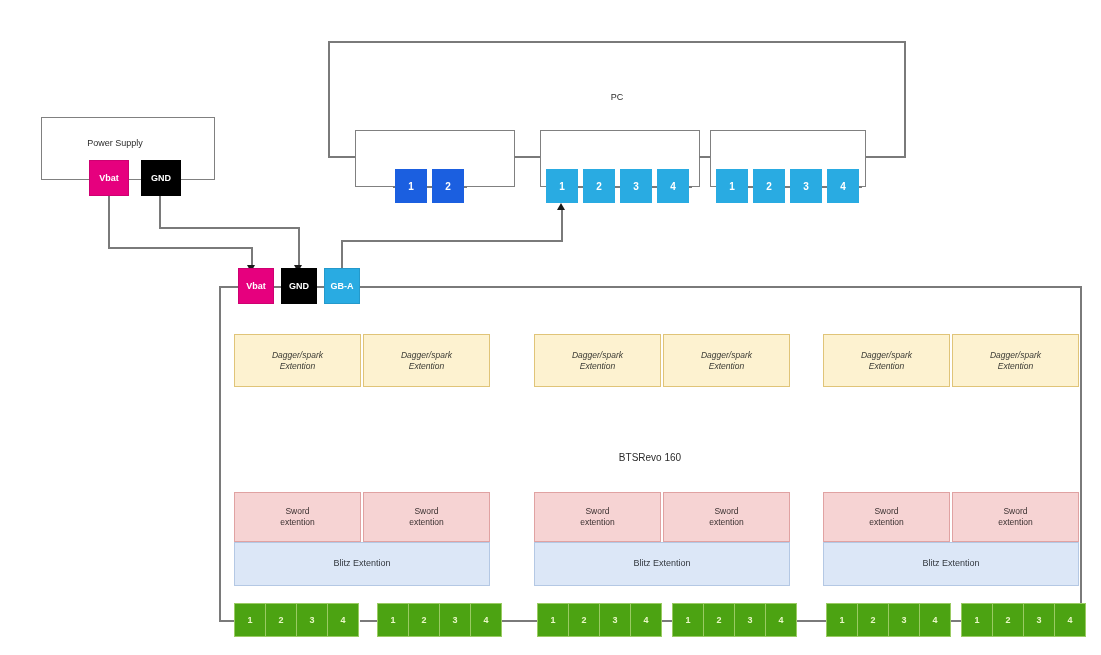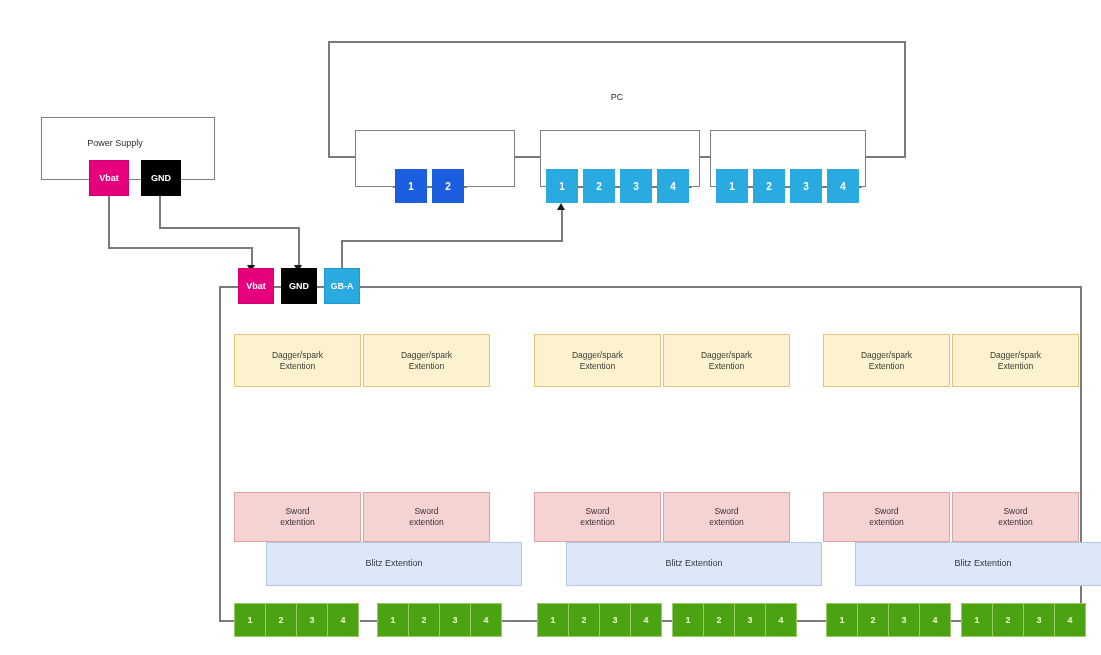"Dagger/spark" .dagger { font-style: none -> italic }
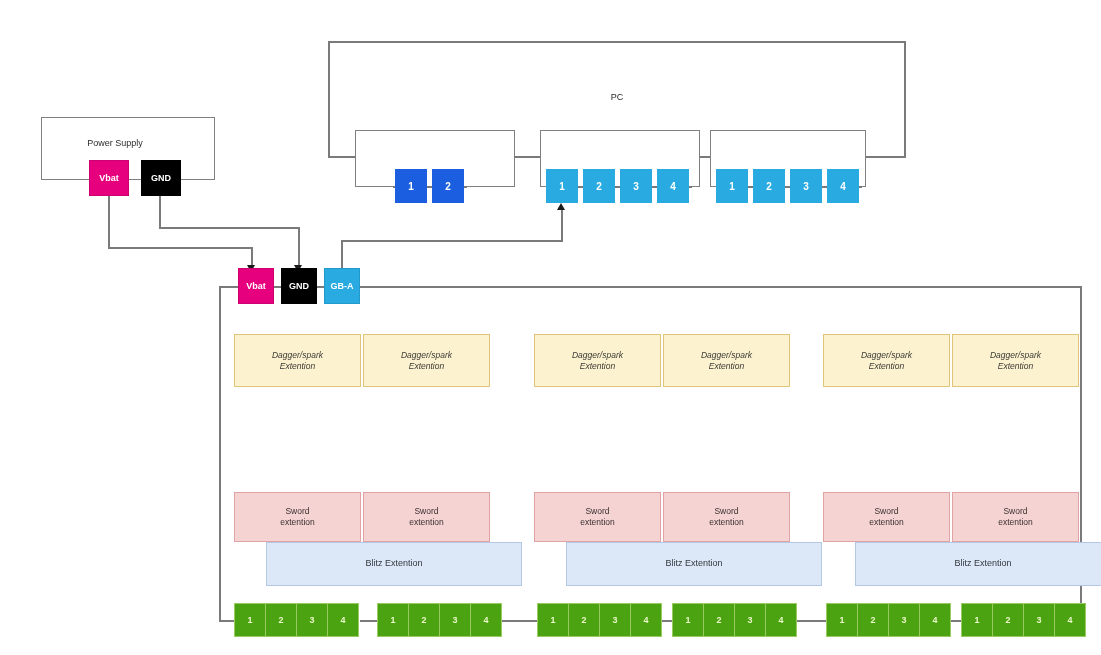"BTSRevo 160" div.abs { html: none -> <div>BTSRevo 160</div> }
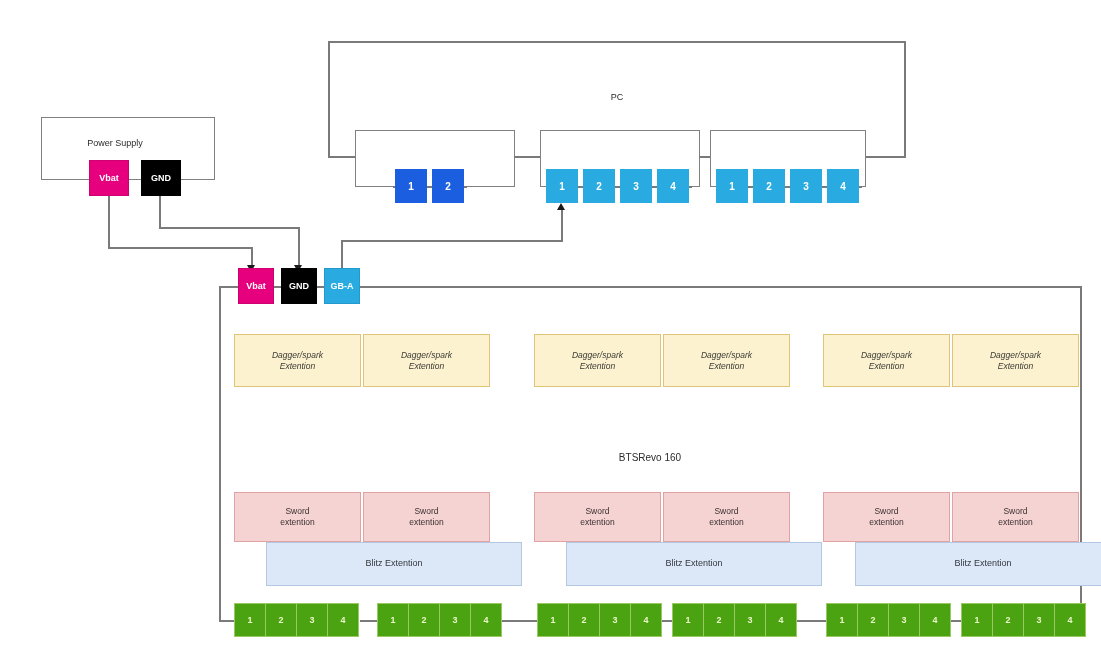"Blitz Extention" .blitz { margin-left: 32px -> none }
